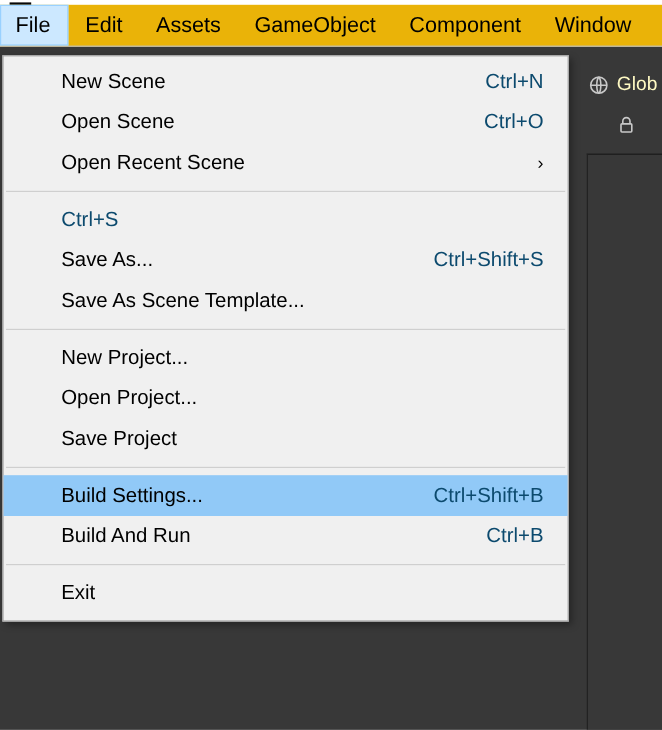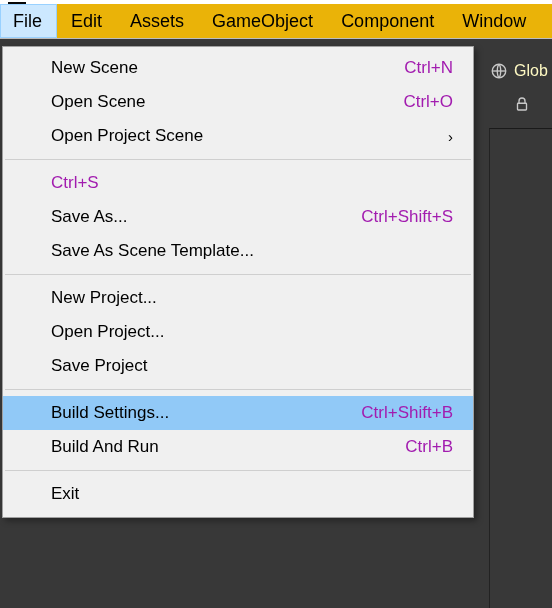"Ctrl+N" .dropdown .item .shortcut { color: #a21caf -> #0c4a6e }
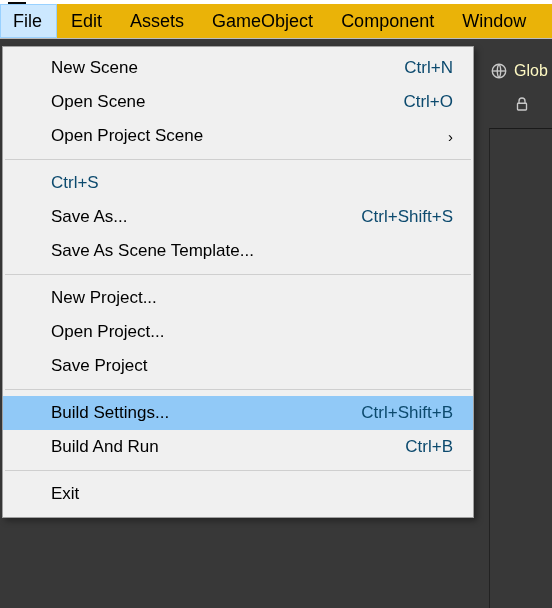"Open Project Scene" span.label { text: Project -> Recent }
